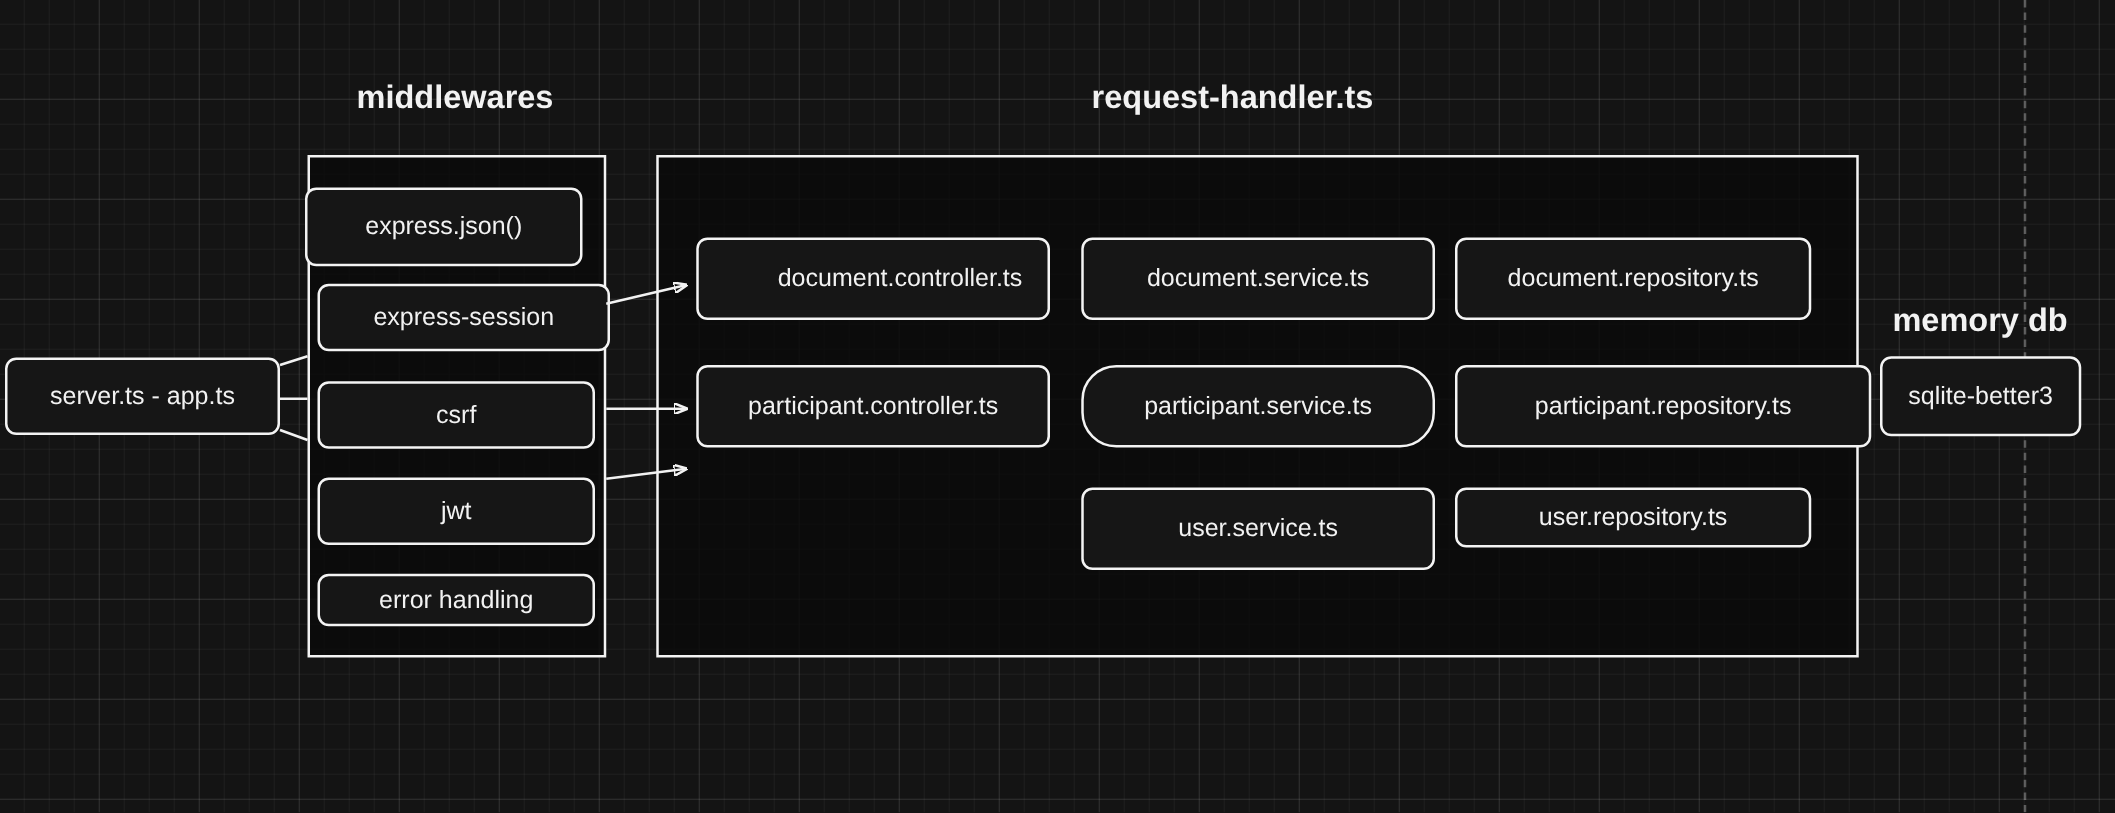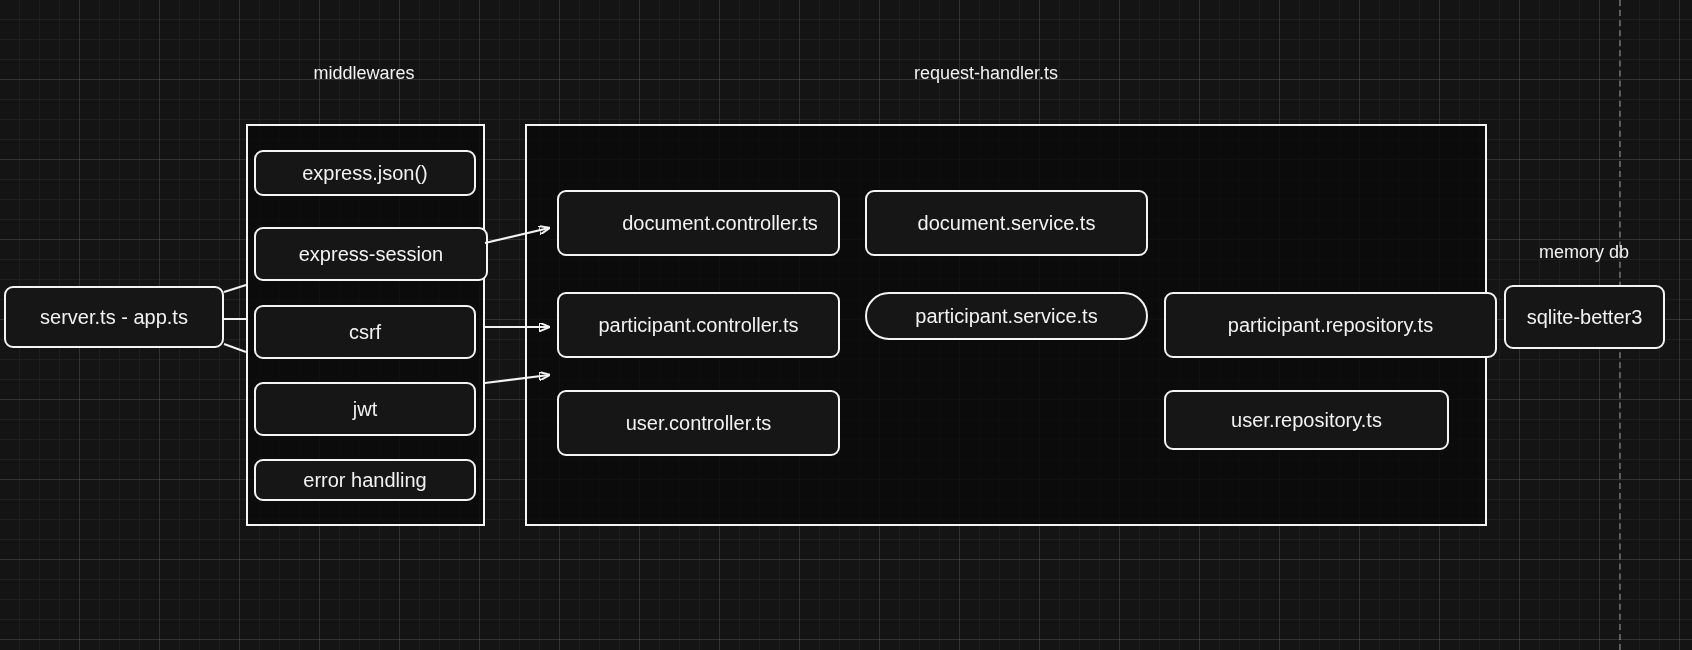"middlewares" .group-label { font-size: 18px -> 26px; font-weight: none -> bold }
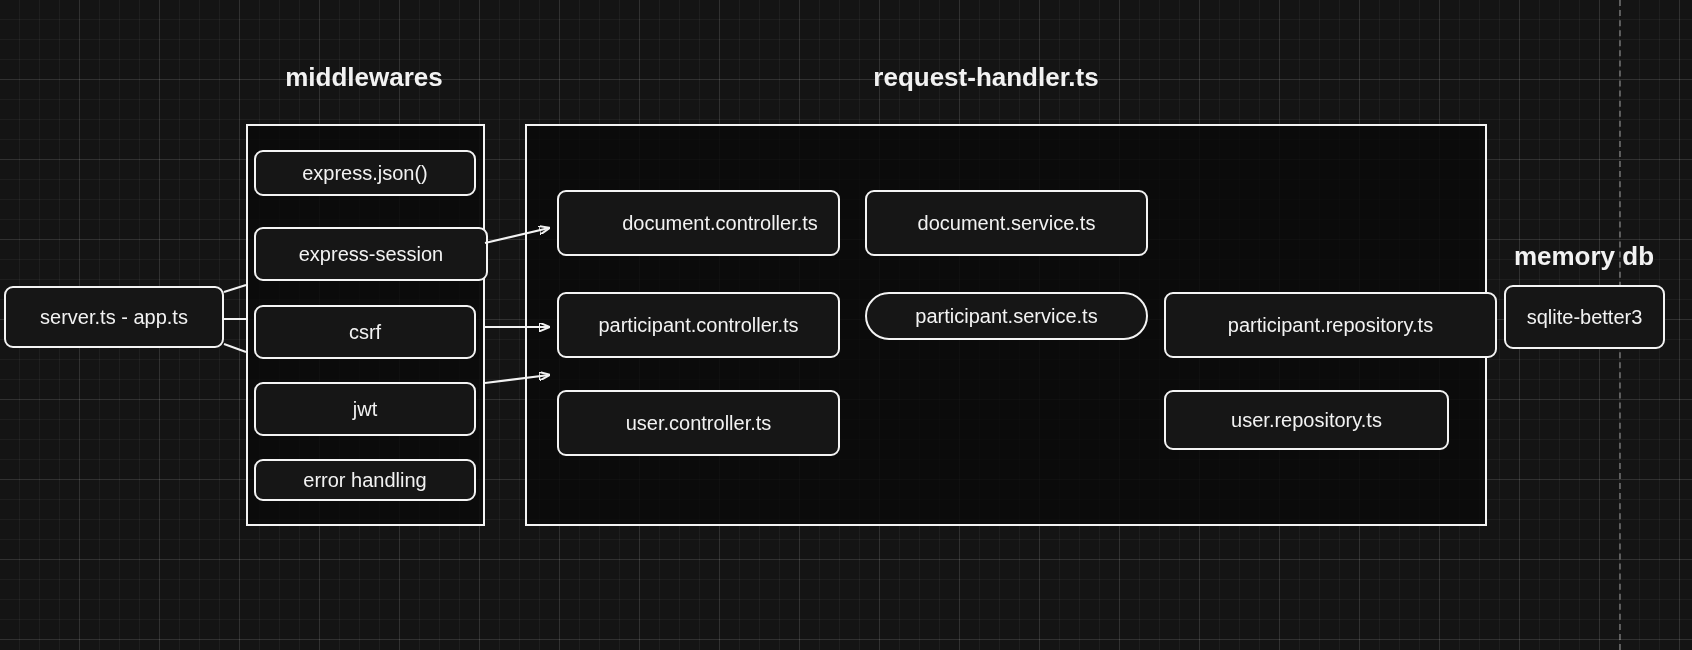"express.json()" div.node { height: 46px -> 63px; left: 254px -> 244px }
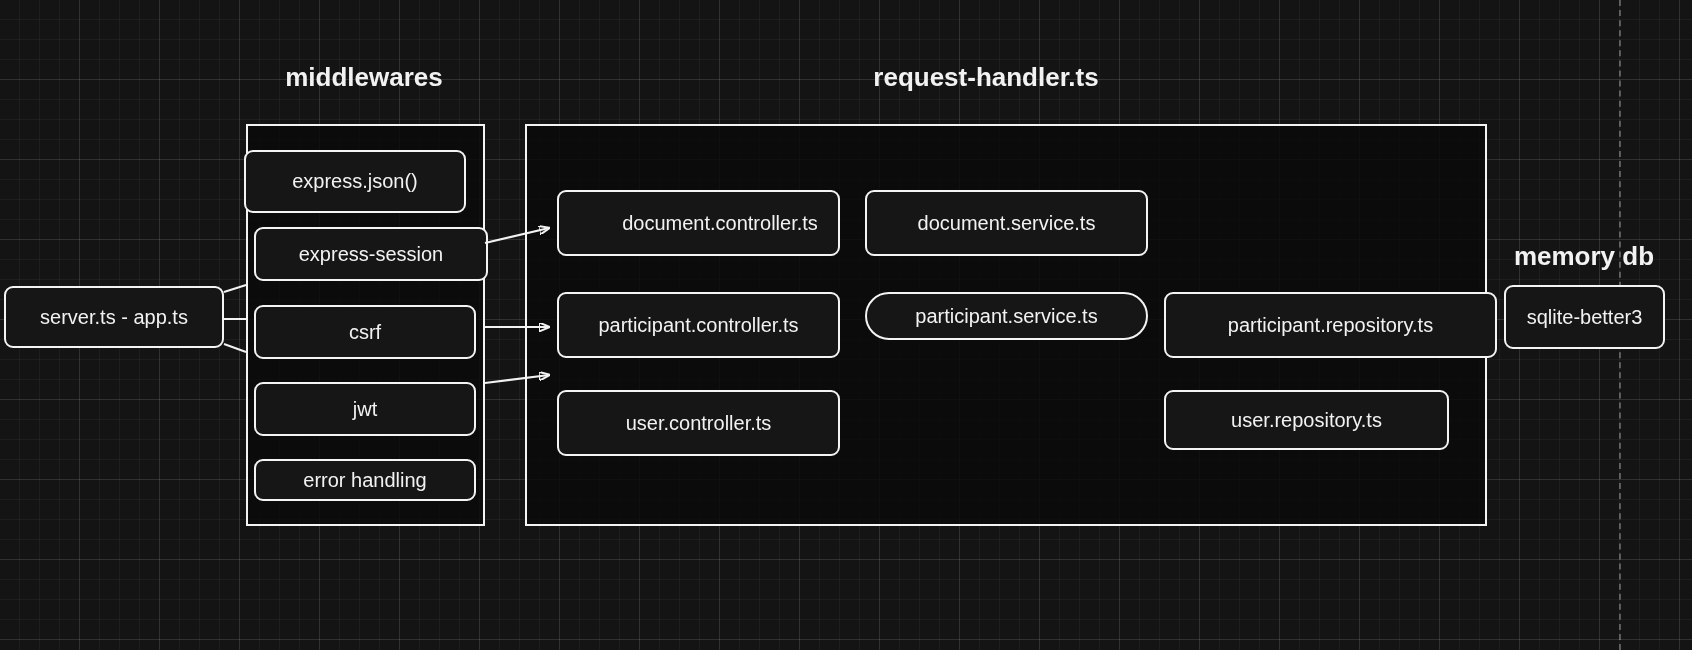"document.repository.ts" div.node { html: none -> <div>document.repository.ts</div> }
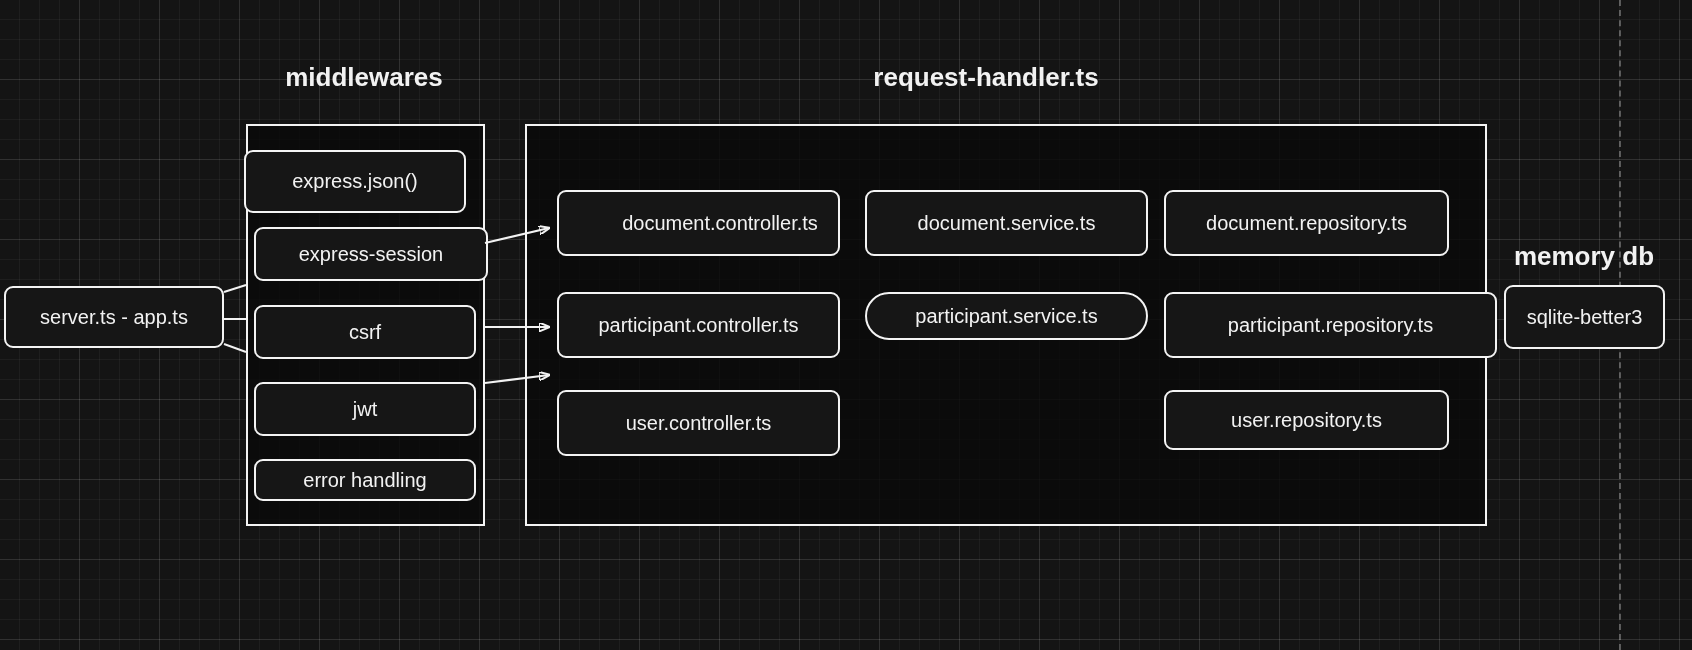"participant.service.ts" div.node { height: 48px -> 66px }
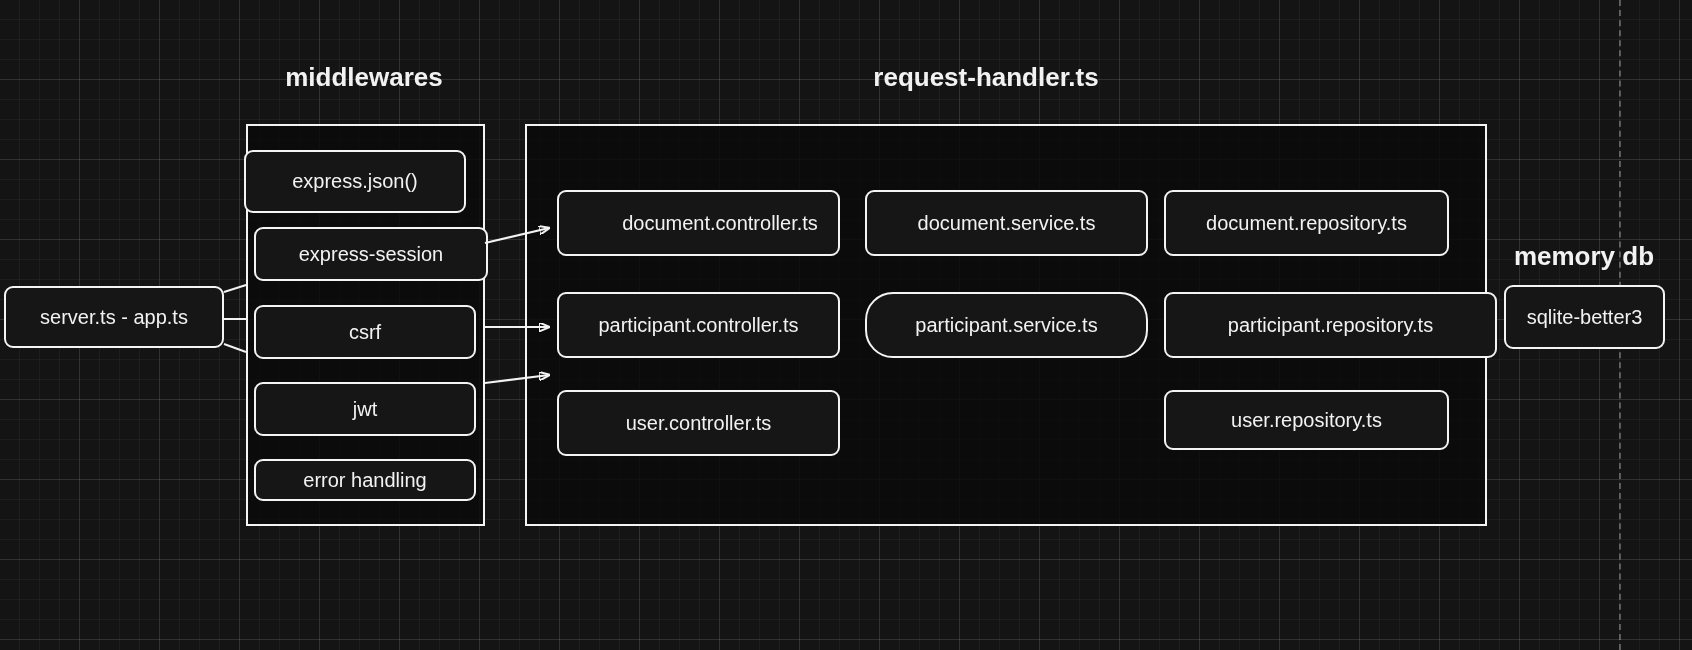"user.controller.ts" div.node { html: <div>user.controller.ts</div> -> none }
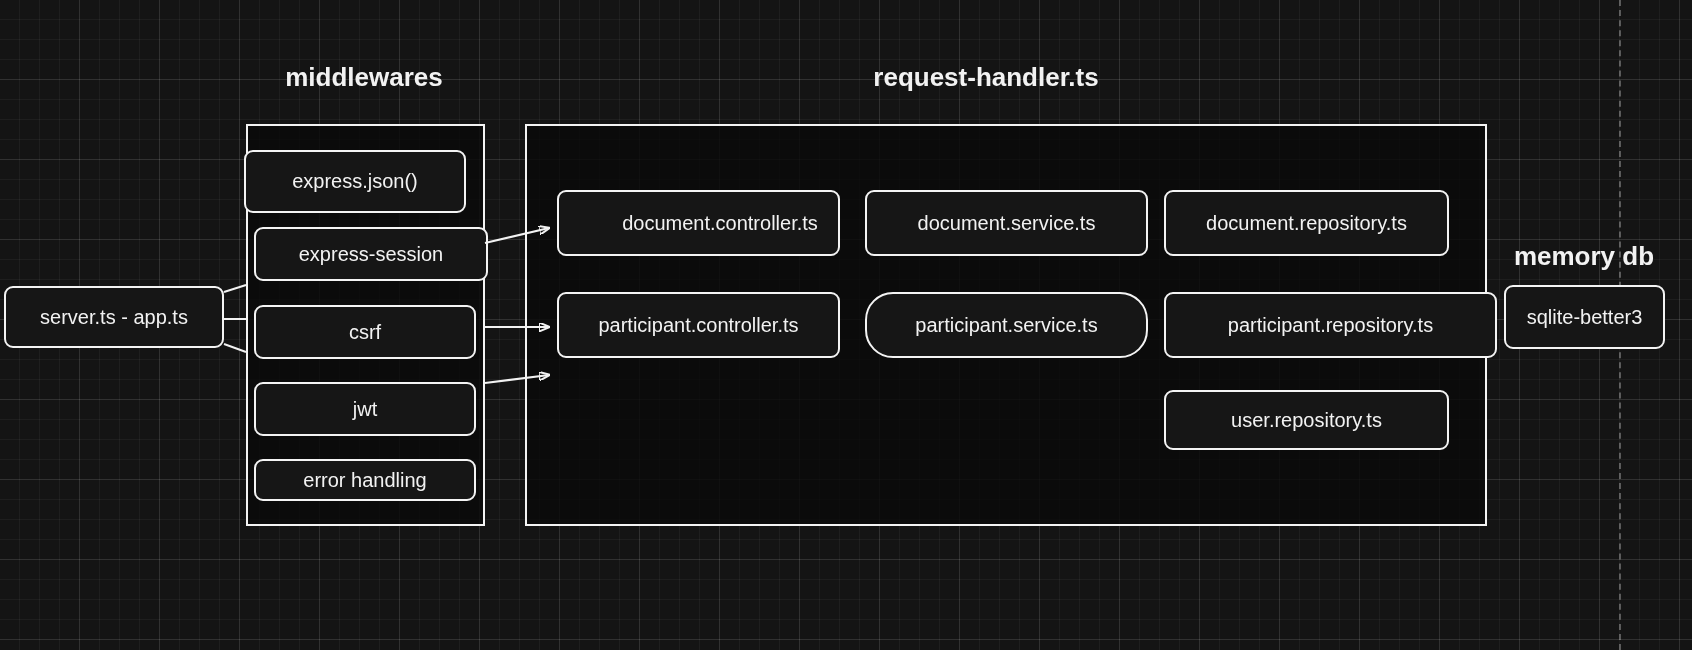"user.service.ts" div.node { html: none -> <div>user.service.ts</div> }
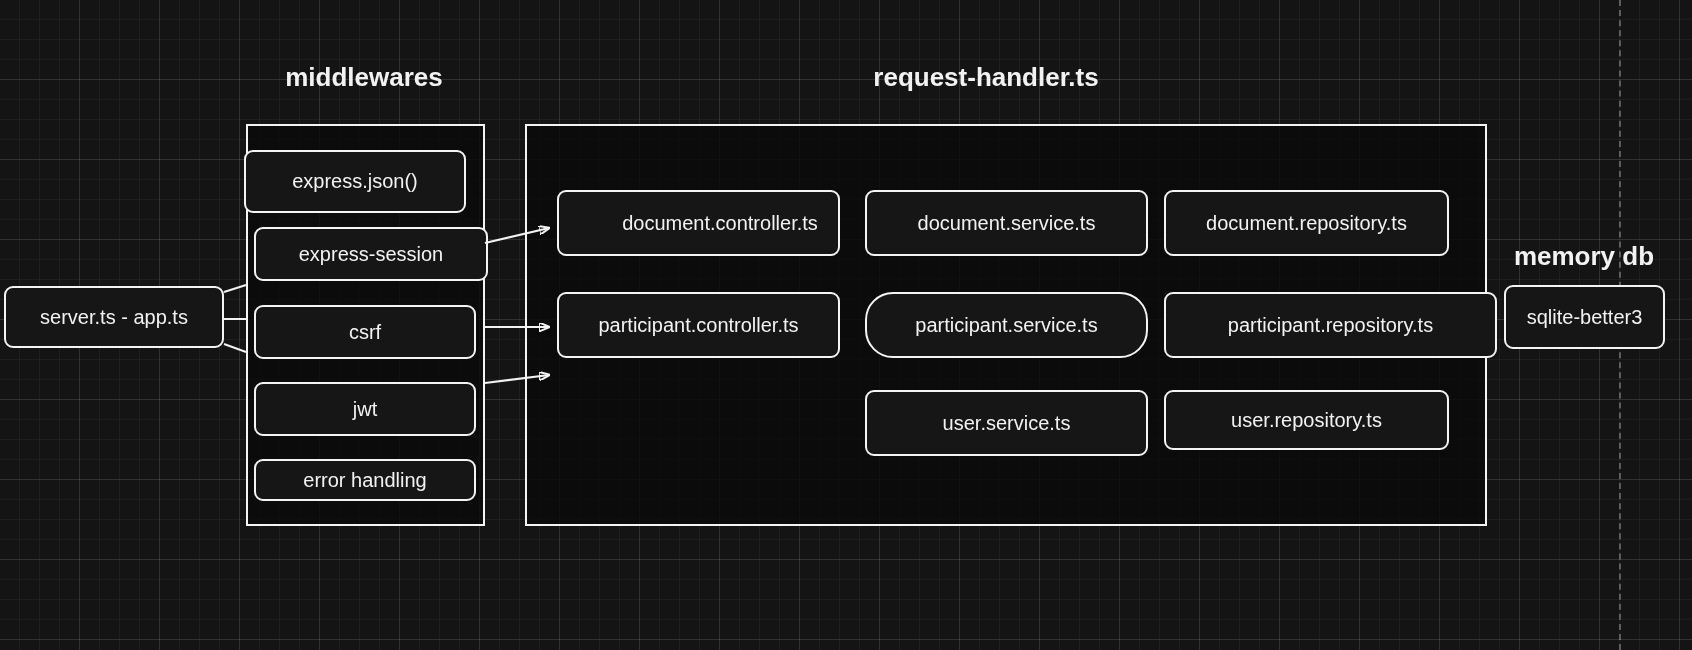"user.repository.ts" div.node { height: 60px -> 48px }
